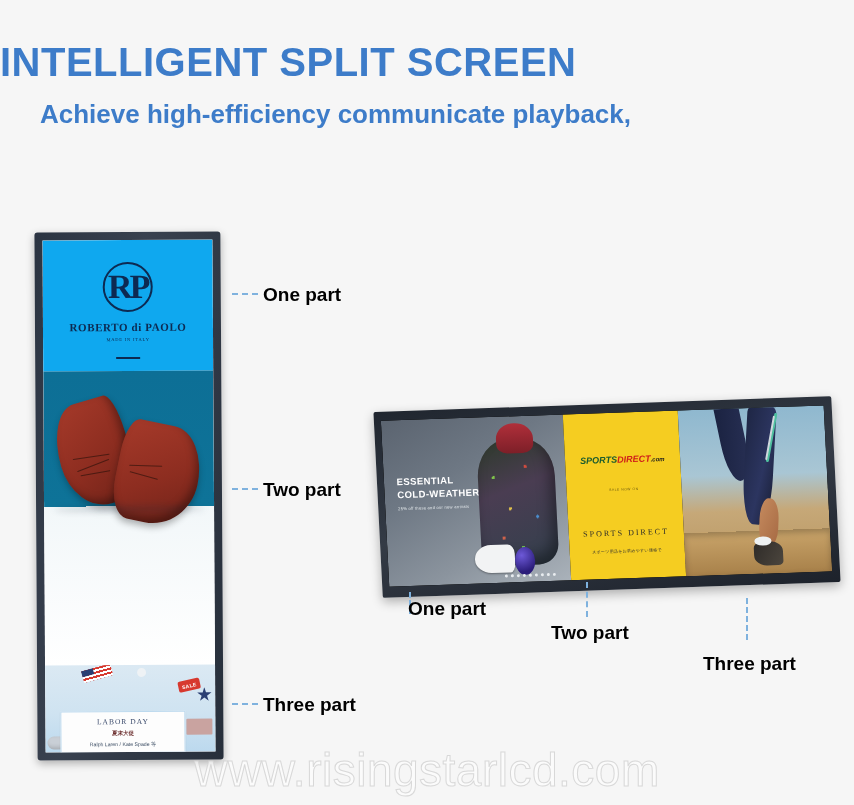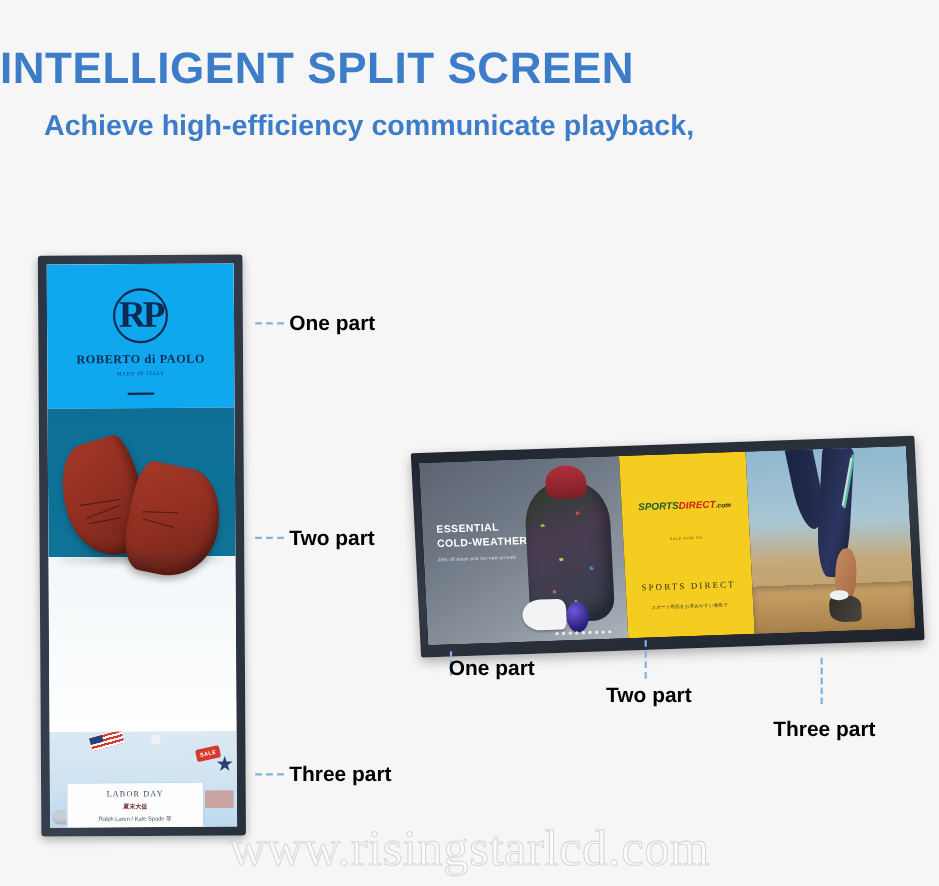"www.risingstarlcd.com" .watermark { font-family: Liberation Serif, serif -> none }
